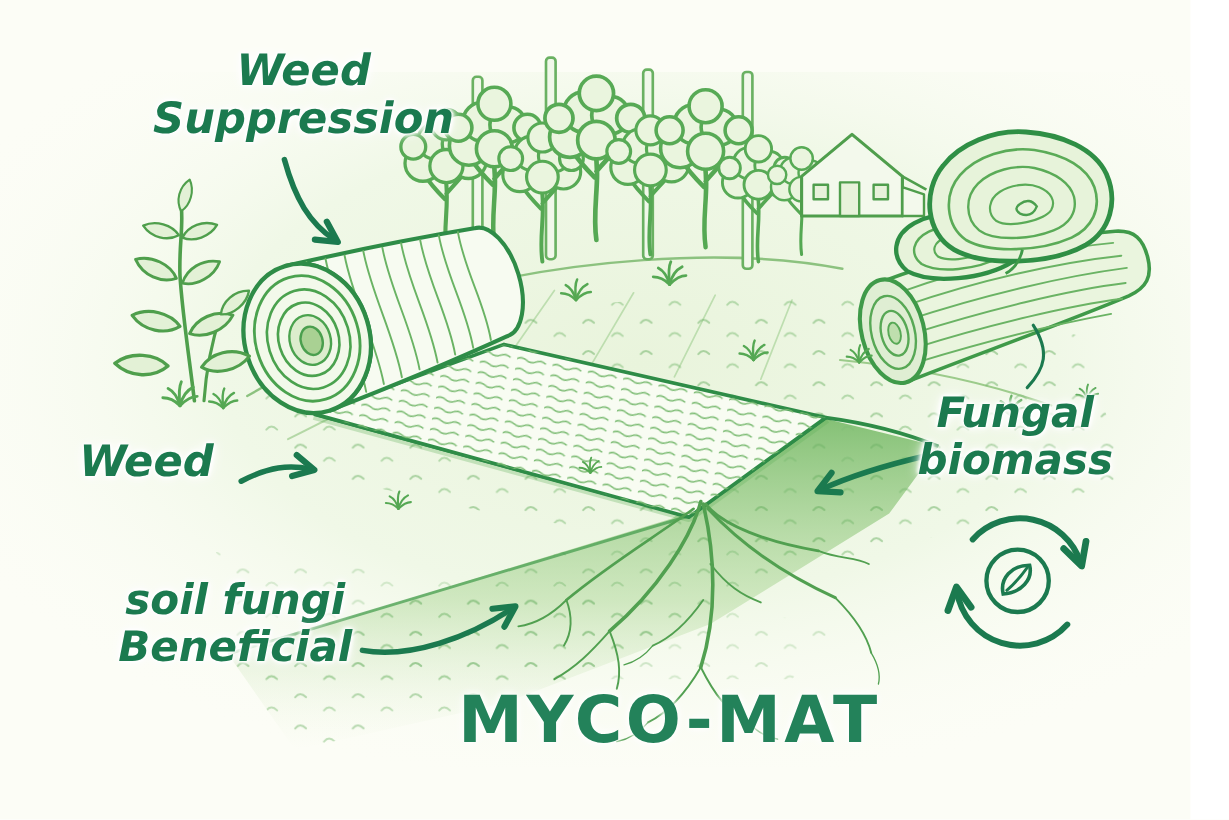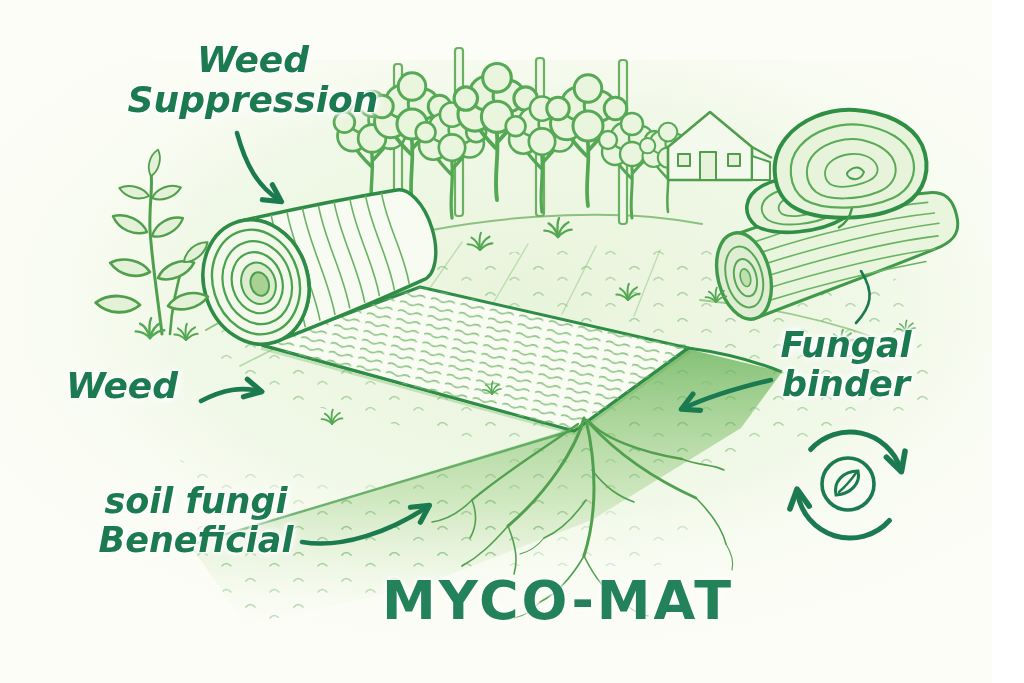"binder" span { text: binder -> biomass }
